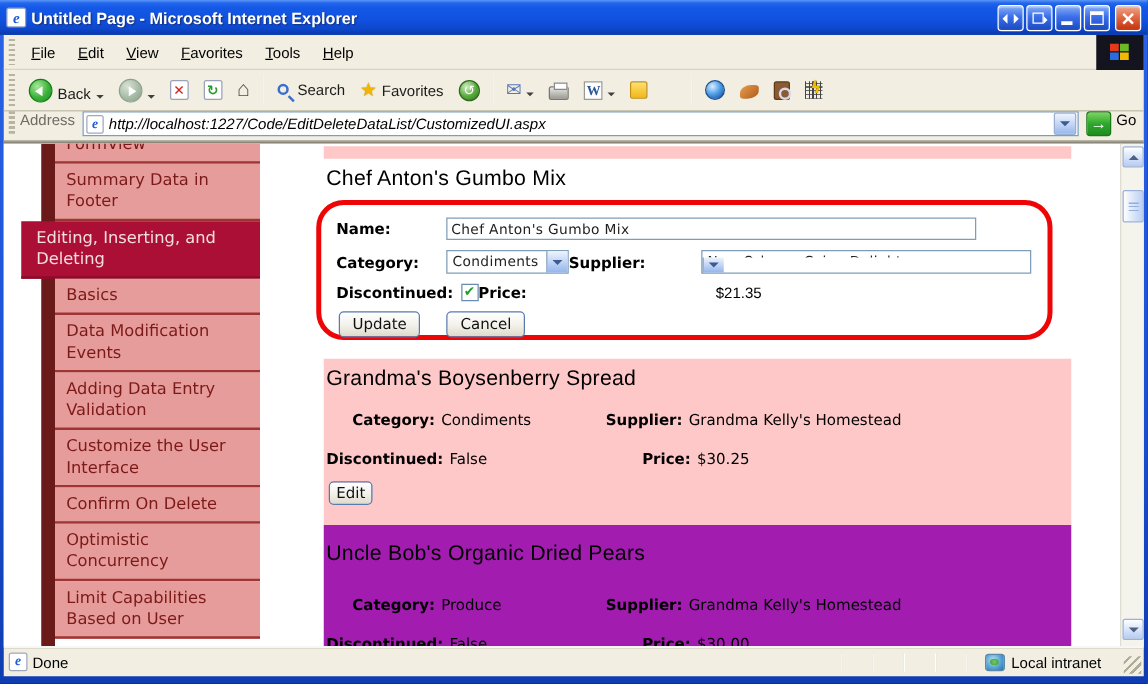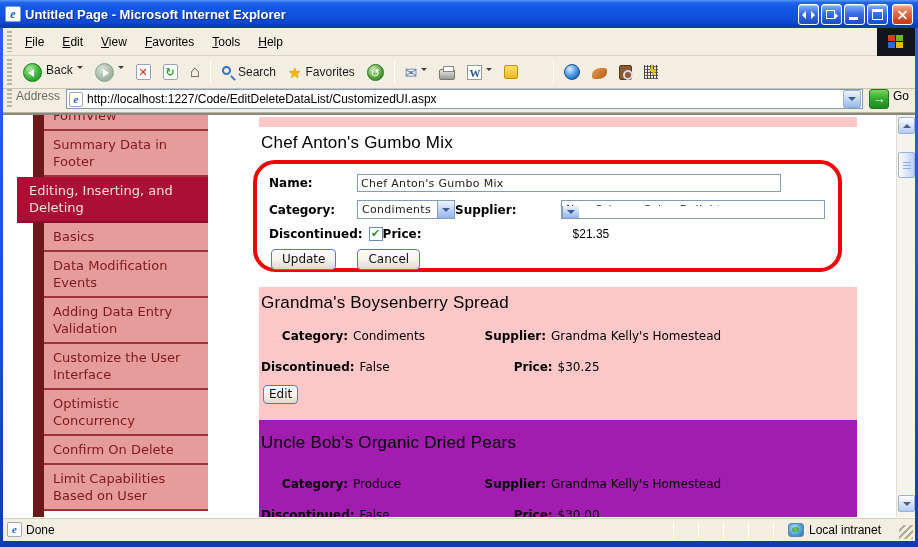"Back" .tbtn { align-items: flex-start -> flex-end }
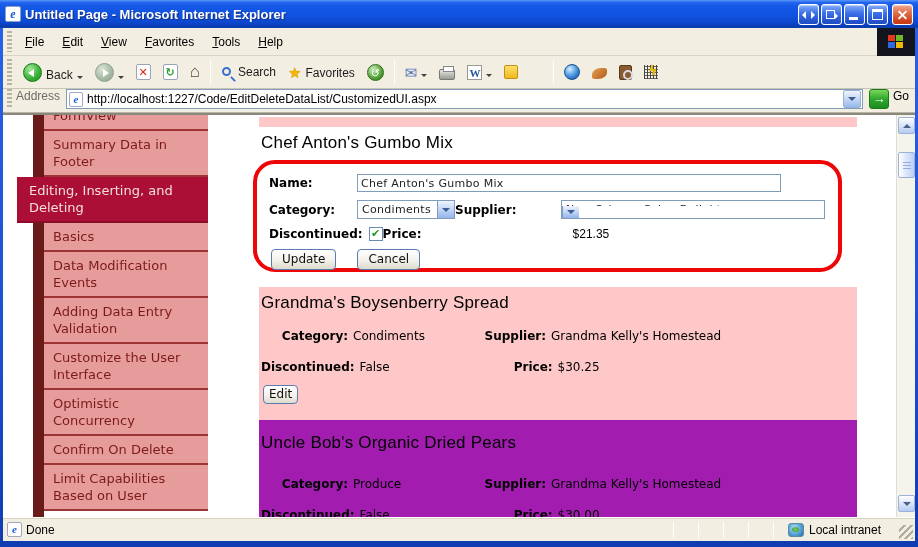"http://localhost:1227/Code/EditDeleteDat" .addr-url { font-style: none -> italic }
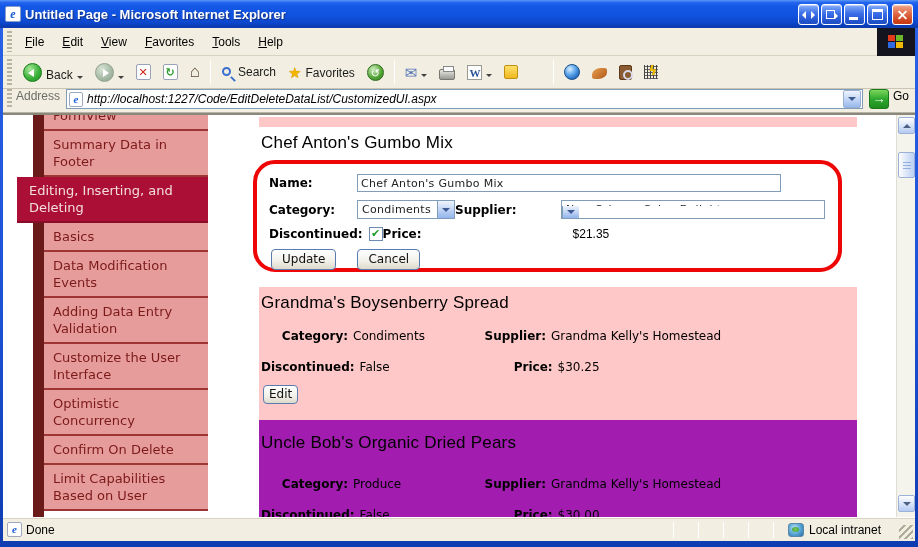"Optimistic Concurrency" div.side-item { order: before "Confirm On Delete" -> after "Confirm On Delete" }
